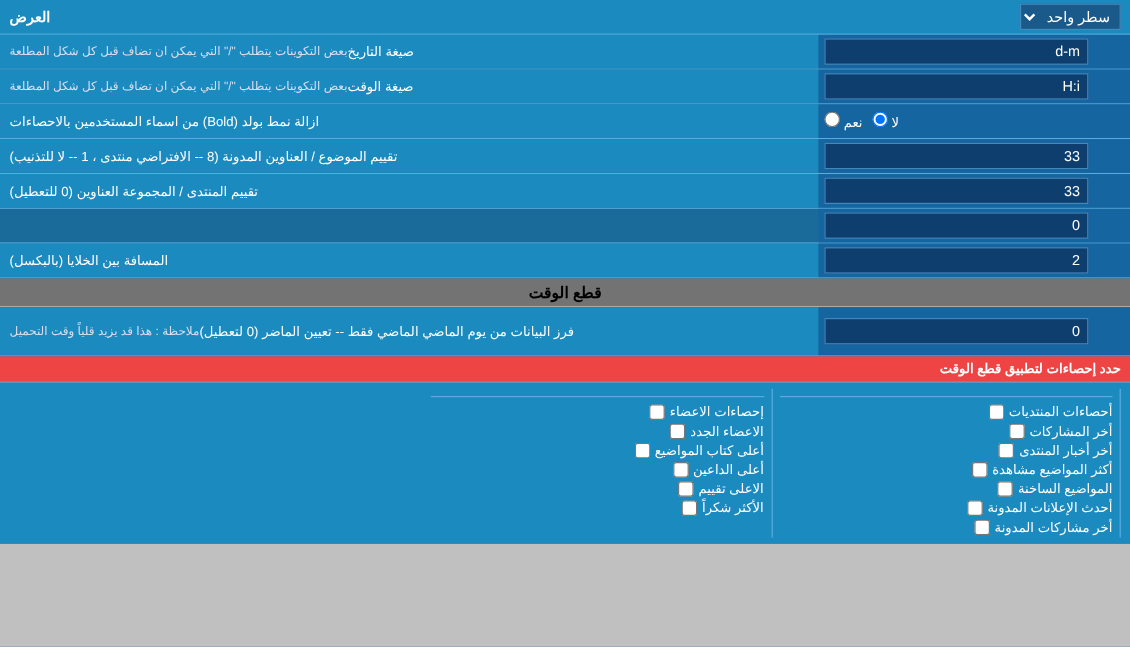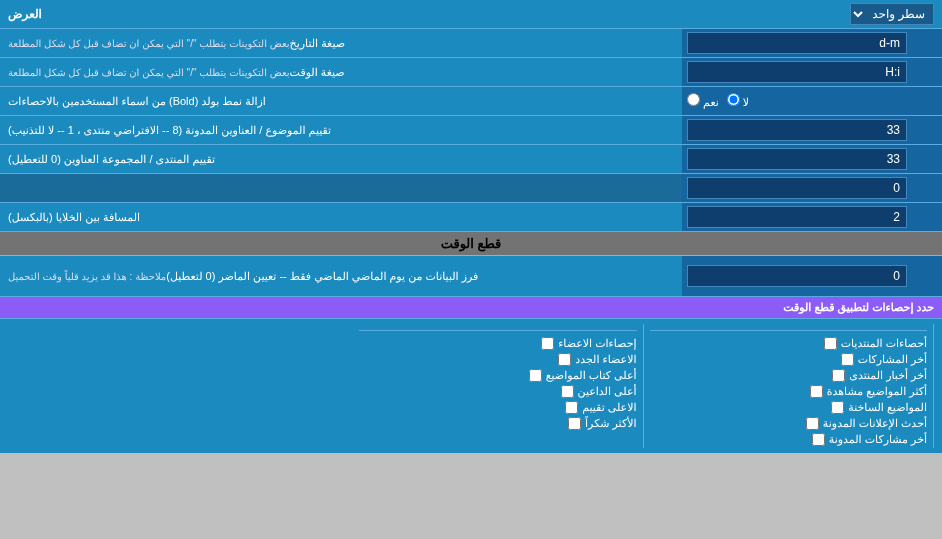"حدد إحصاءات لتطبيق قطع الوقت" .limit-section { background: #8b5cf6 -> #ef4444 }
